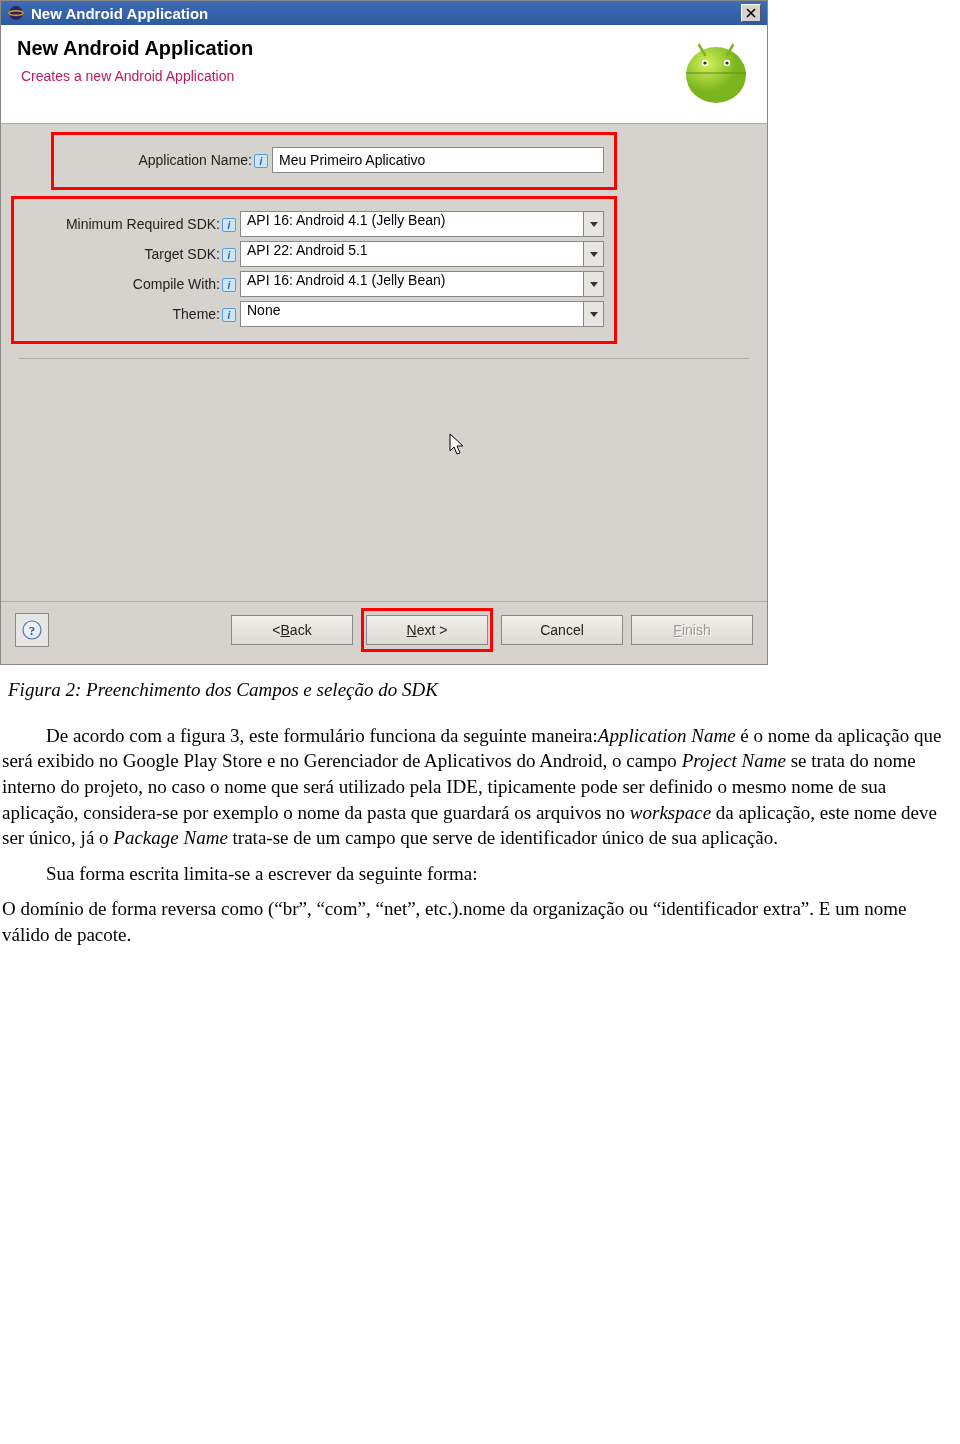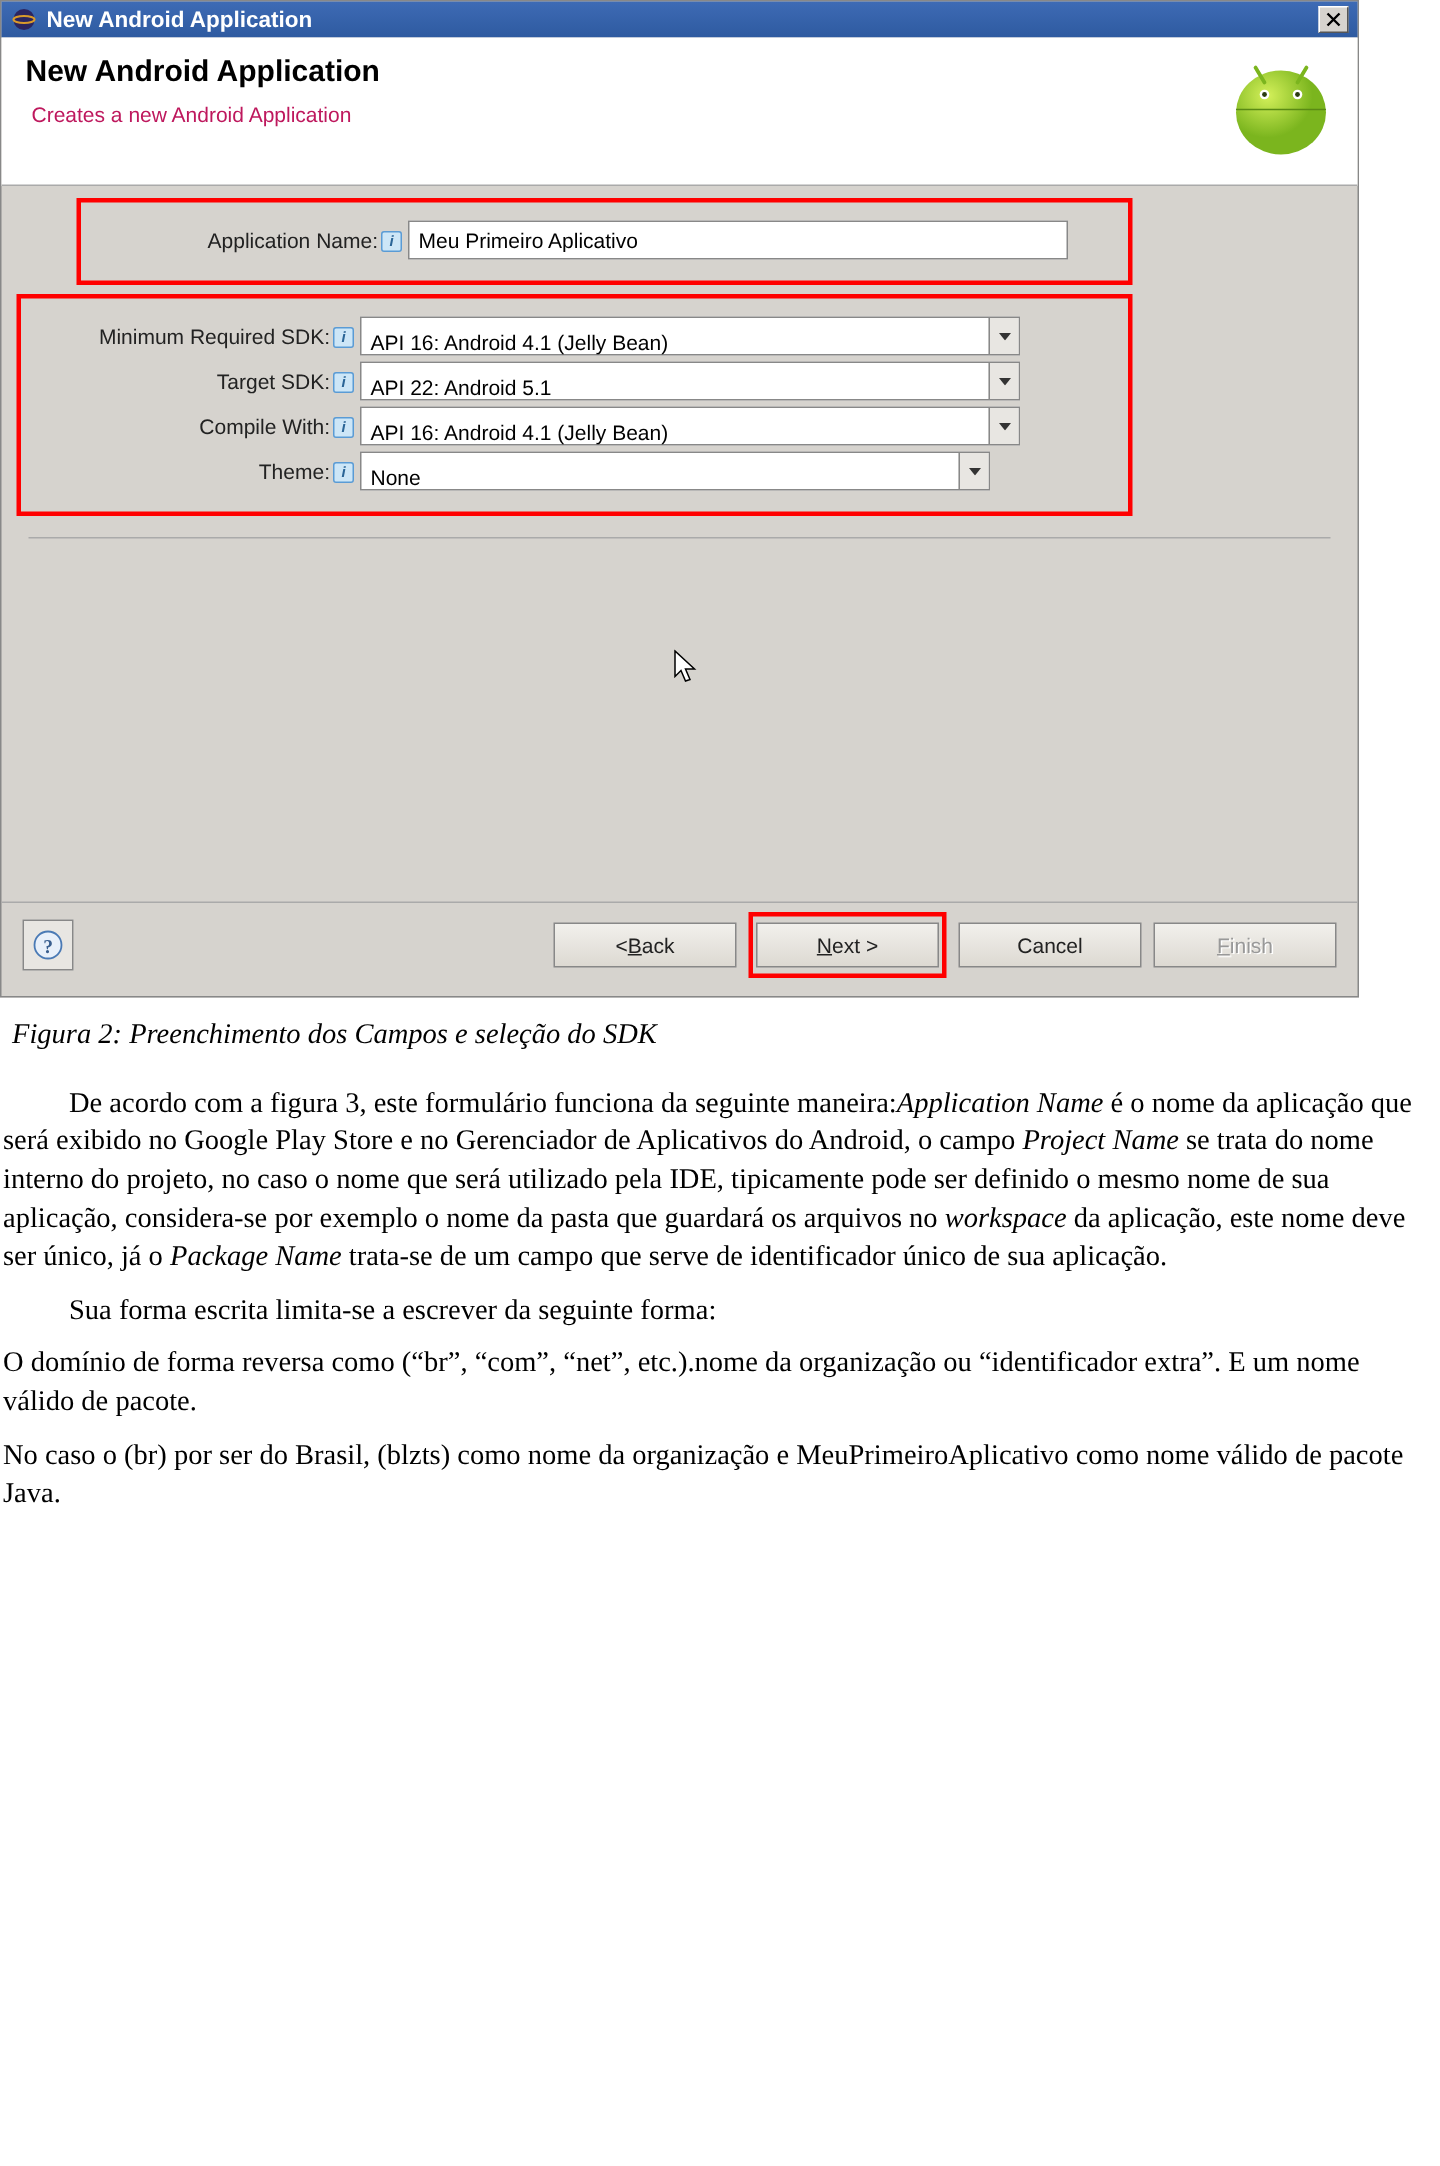"New Android Application" .dialog { width: 906px -> 768px }
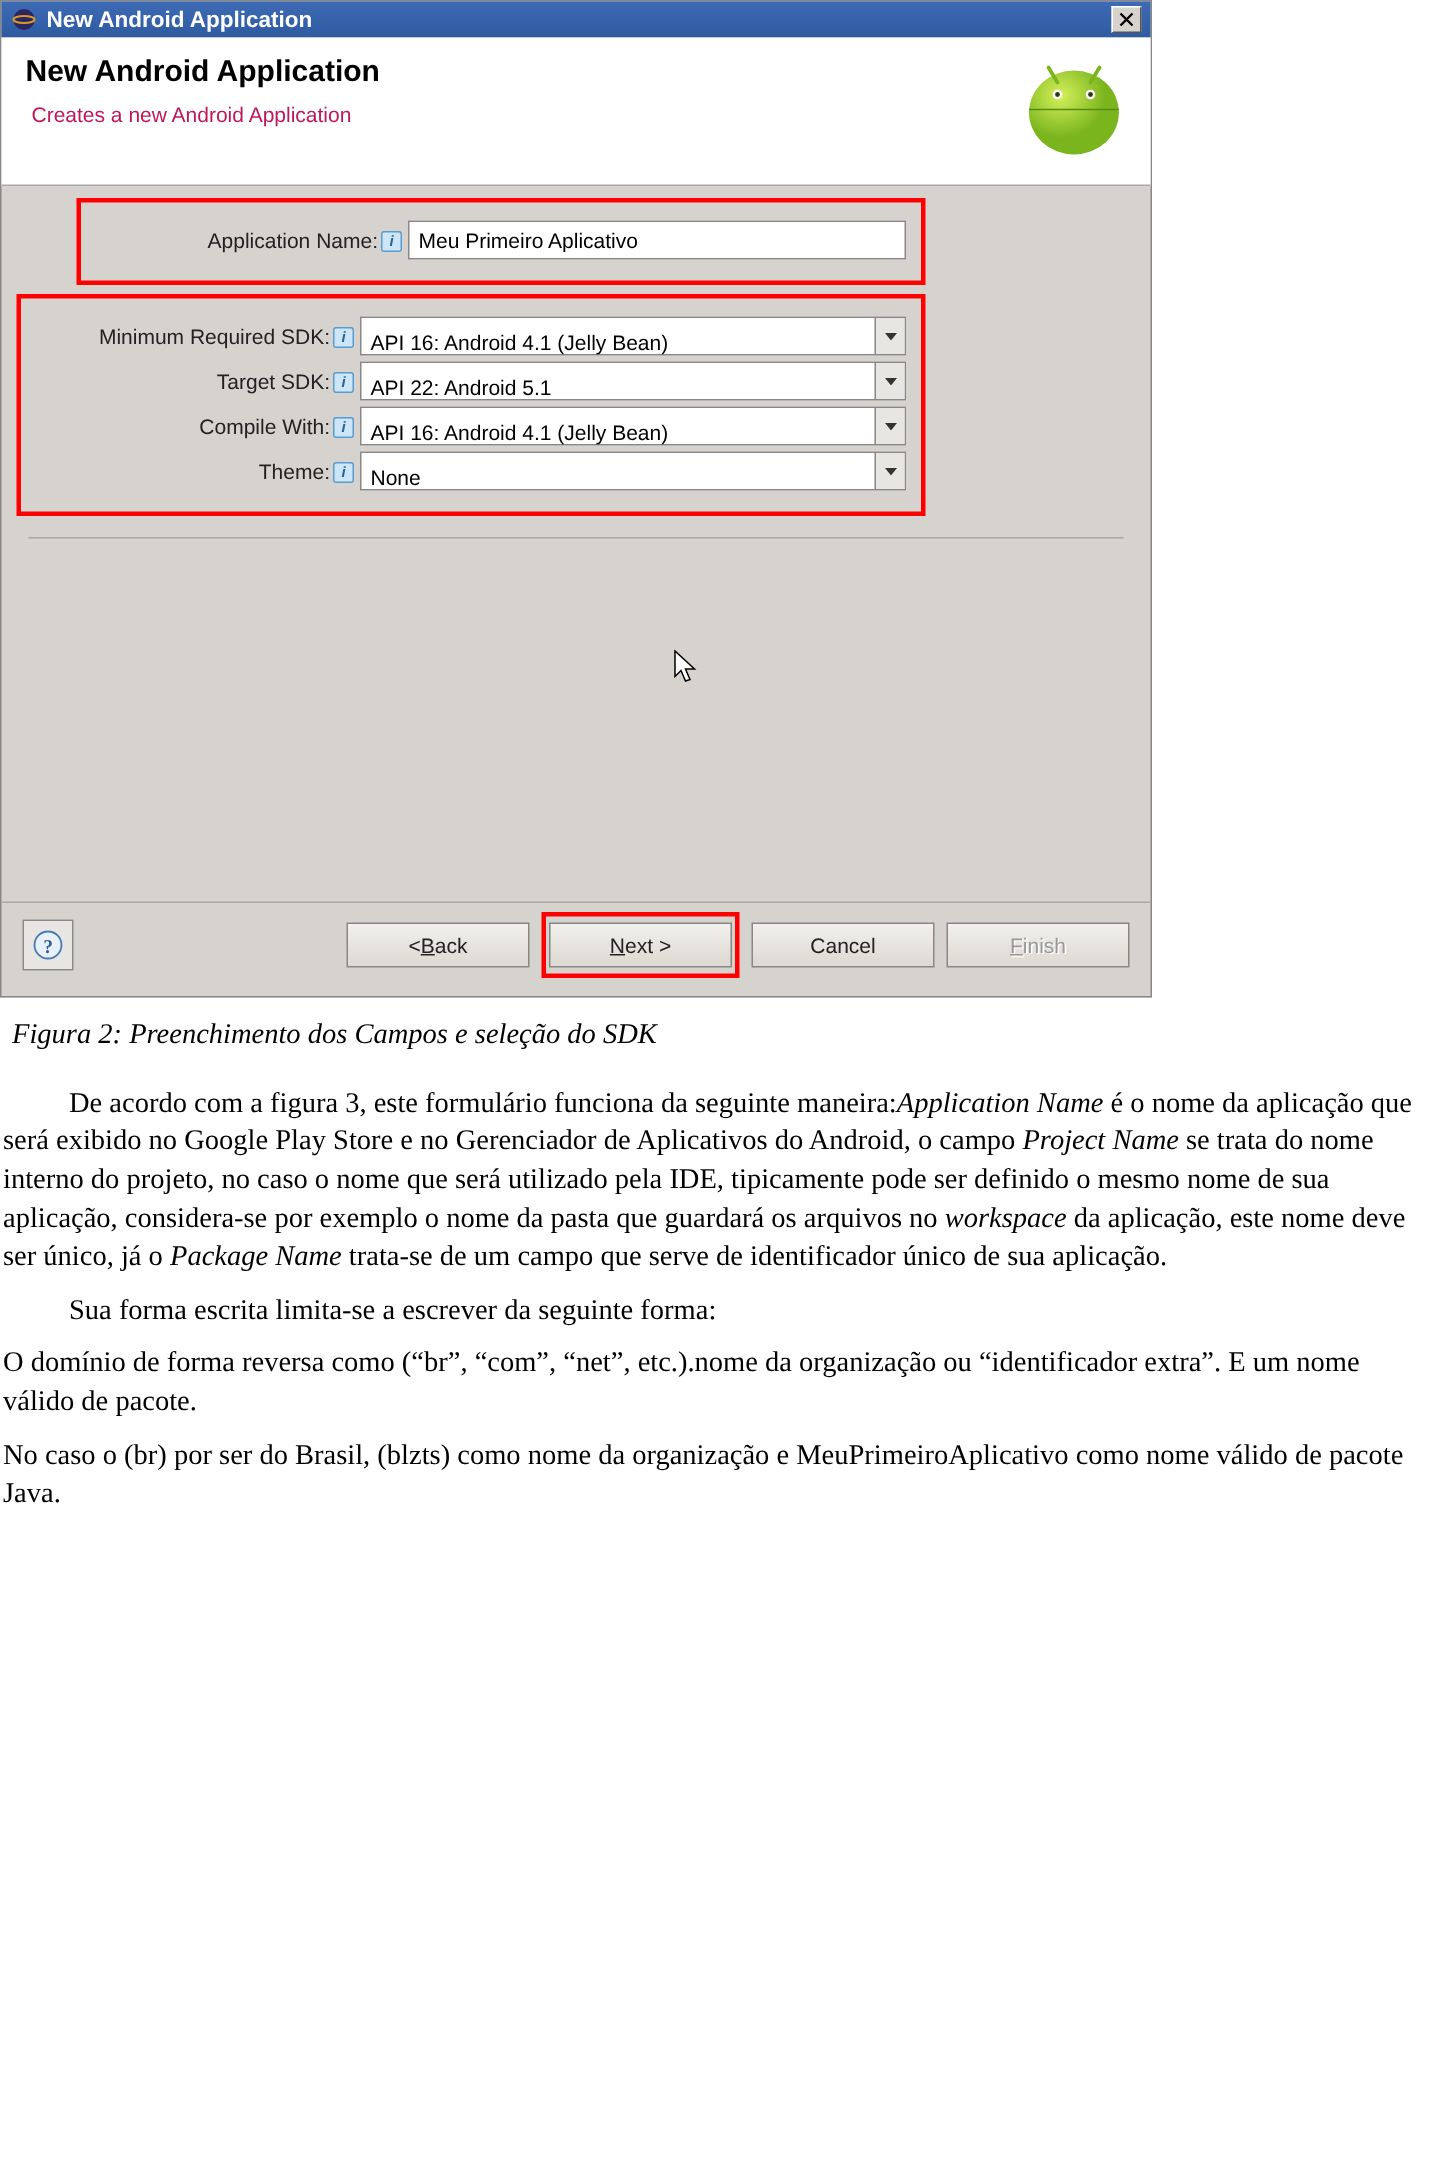"API 16: Android 4.1 (Jelly" .combo { align-items: flex-end -> flex-start }
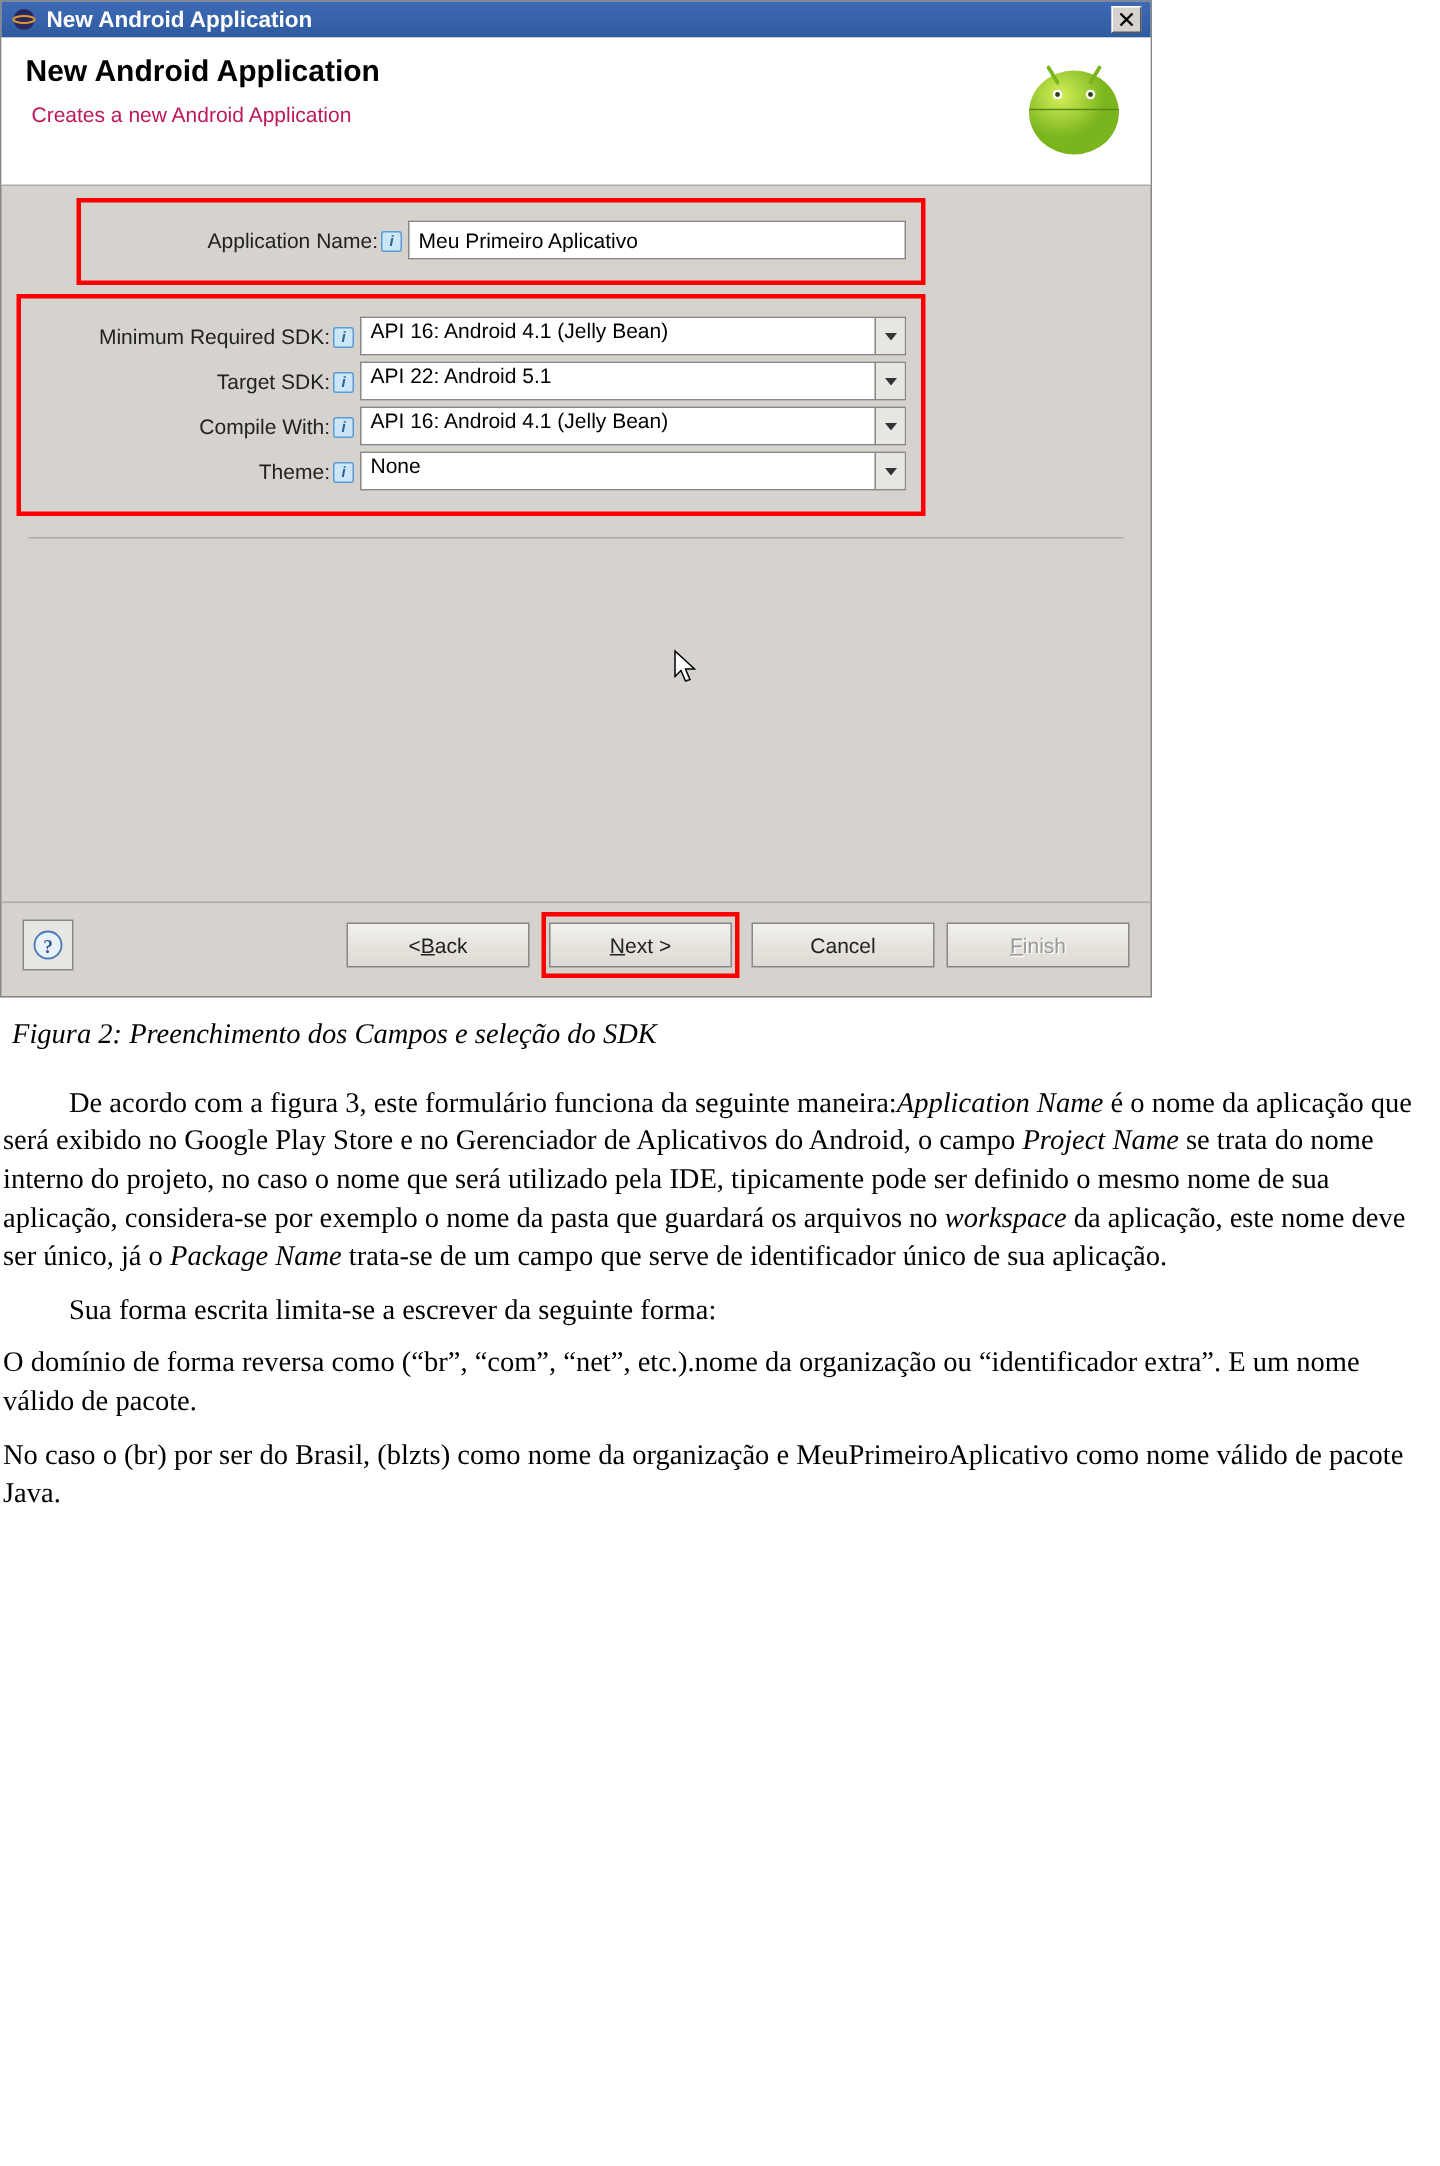"No caso o (br) por" div.doc-p { html: <div>No caso o (br) por ser do Brasil, (blzts) como nome da organização e MeuPrimeiroAplicativo como nome válido de pacote Java.</div> -> none }
